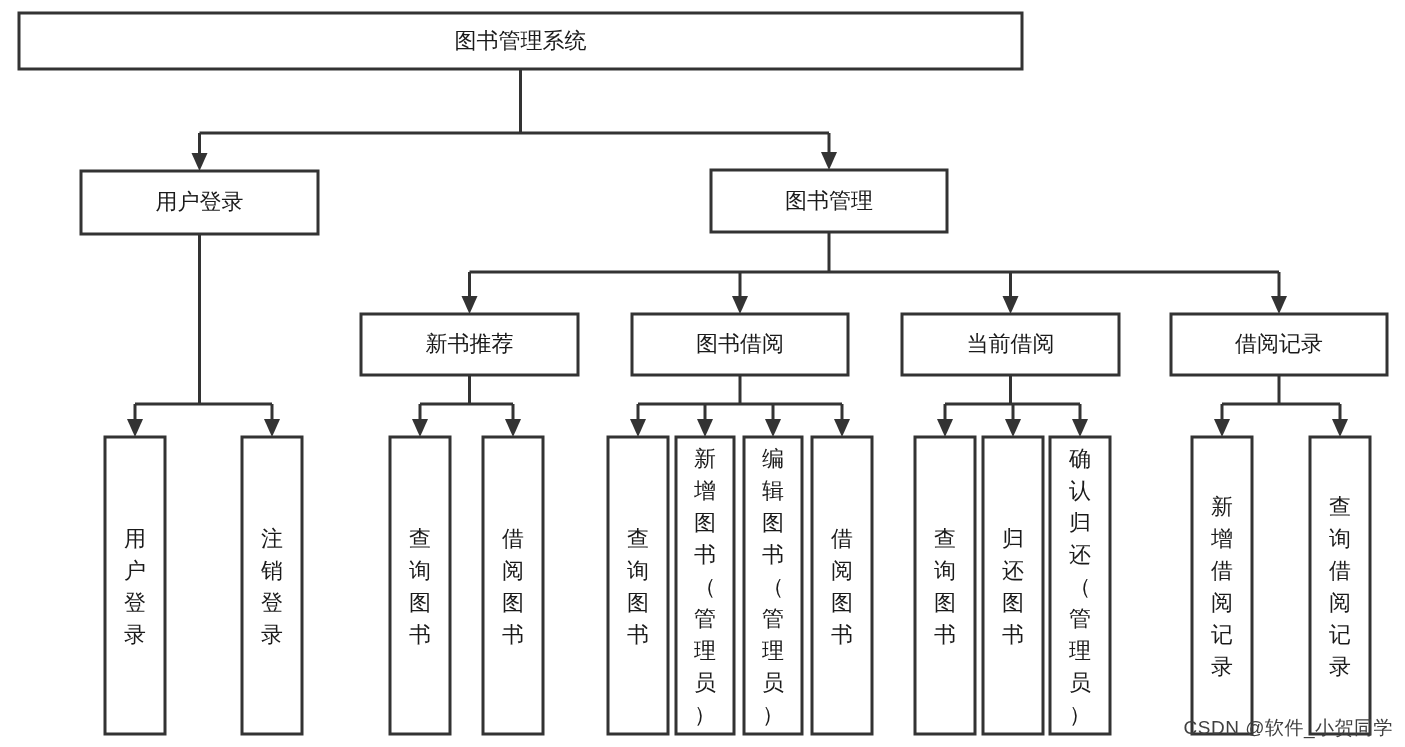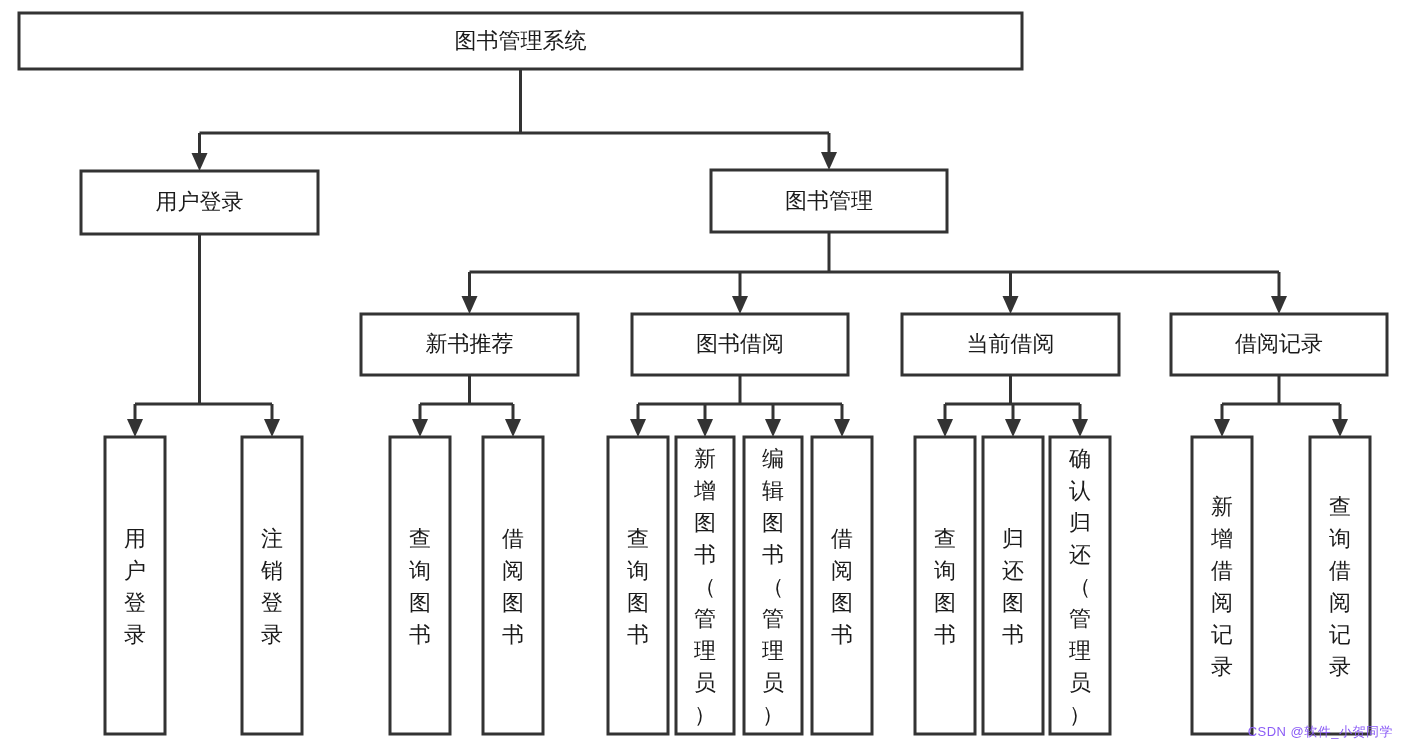"CSDN @软件_小贺同学" .watermark { color: #8b5cf6 -> #404040; font-size: 13px -> 19px }
